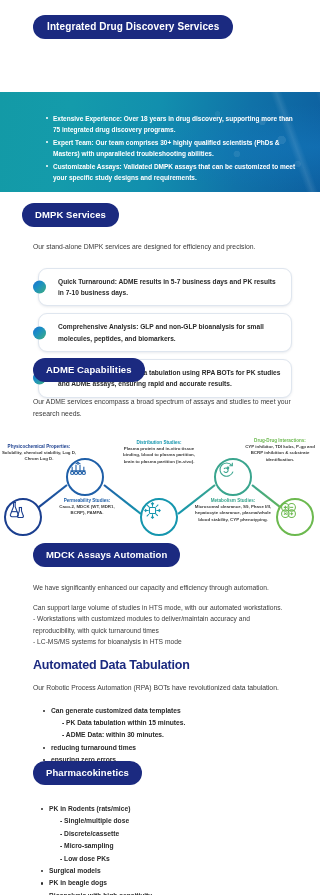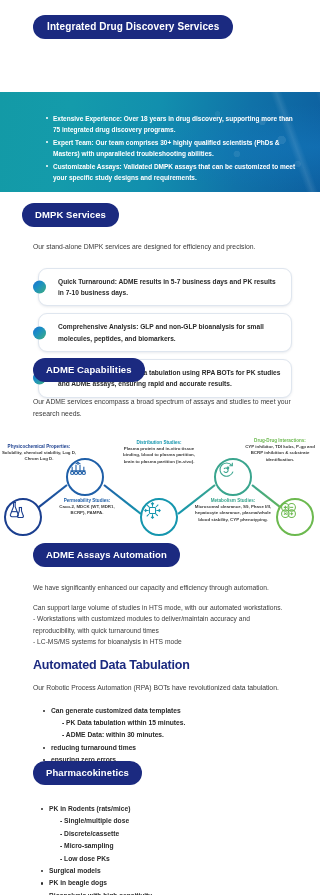"ADME Assays Automation" div.pill { text: ADME -> MDCK }
